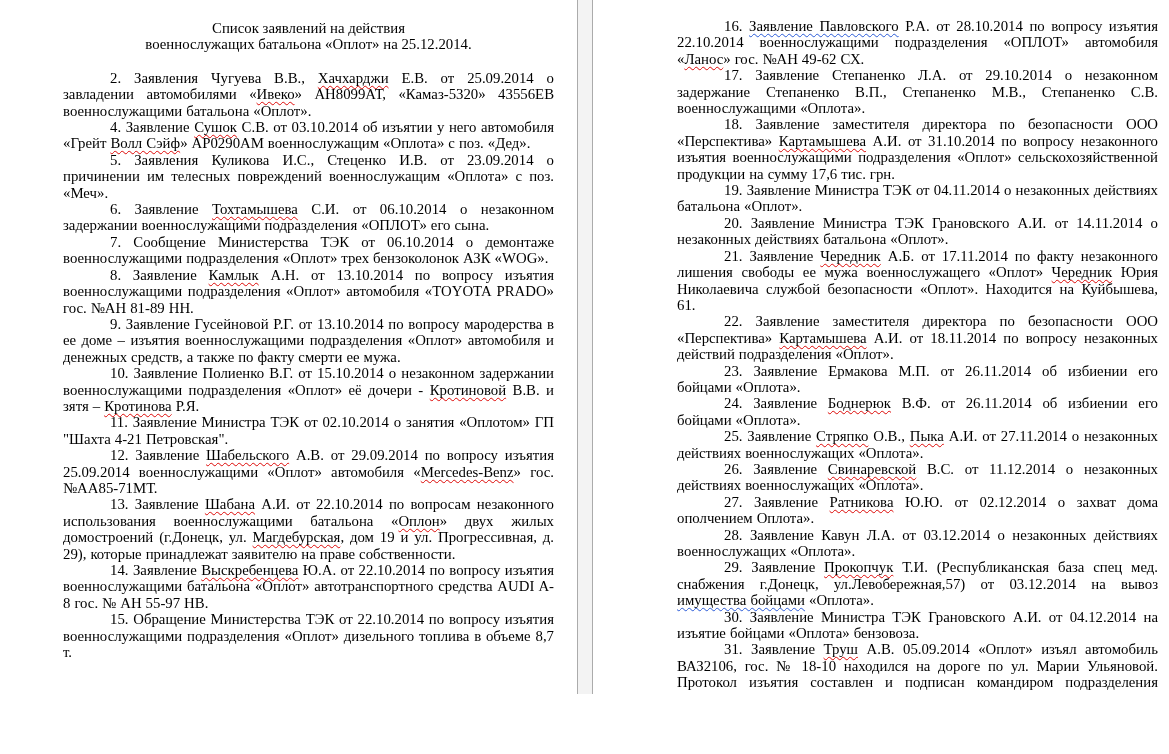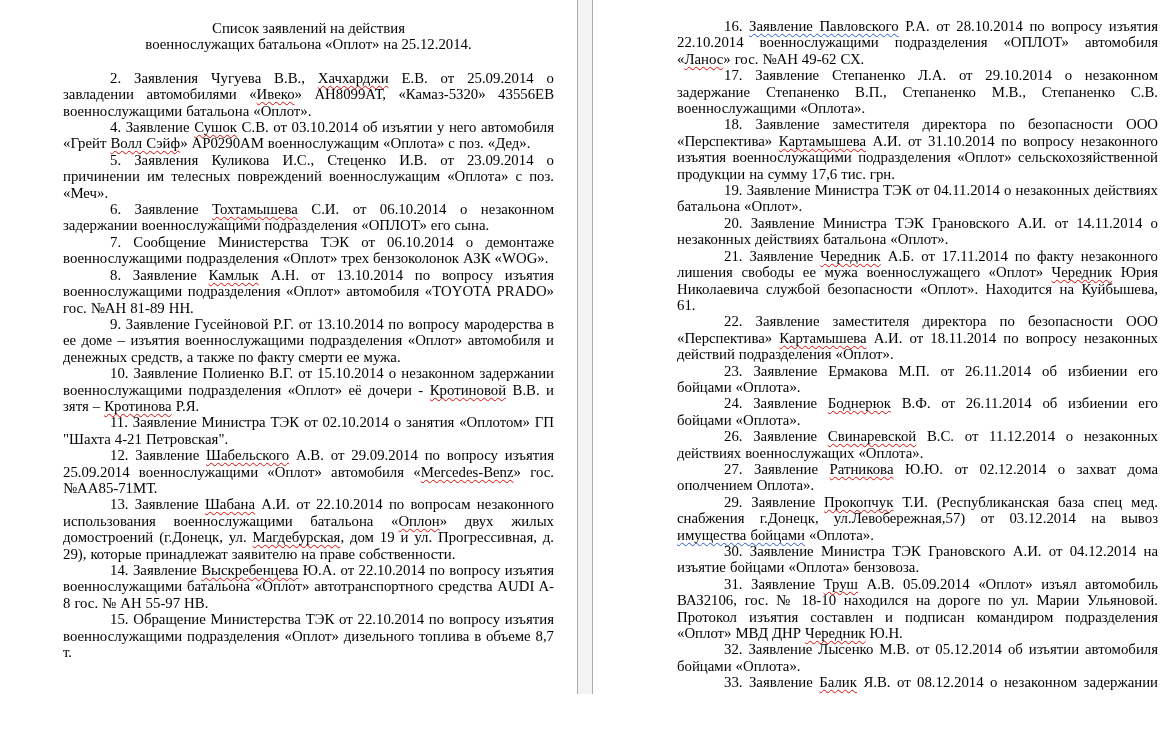"25. Заявление Стряпко О.В., Пыка" p.para { html: none -> <p><span>25. Заявление </span><span>Стряпко</span><span> О.В., </span><span>Пыка</span><span> А.И. от 27.11.2014 о незаконных действиях военнослужащих «Оплота».</span></p> }
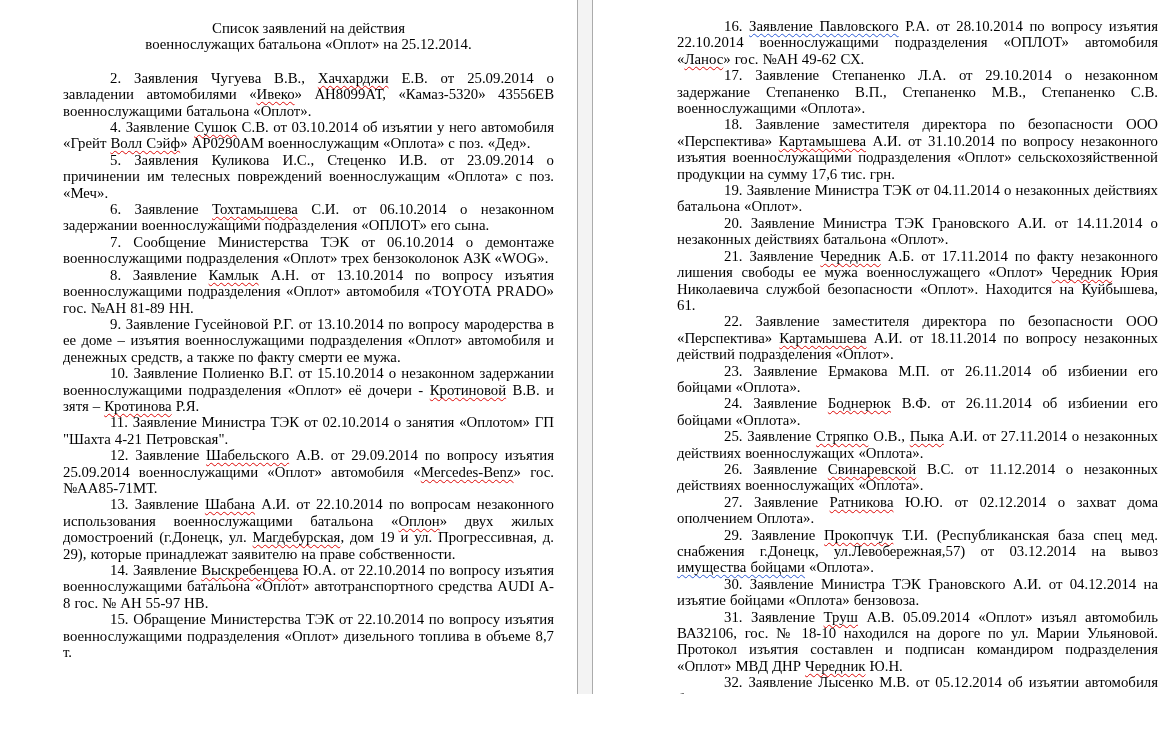"28. Заявление Кавун Л.А. от" p.para { html: none -> <p><span>28. Заявление Кавун Л.А. от 03.12.2014 о незаконных действиях военнослужащих «Оплота».</span></p> }
